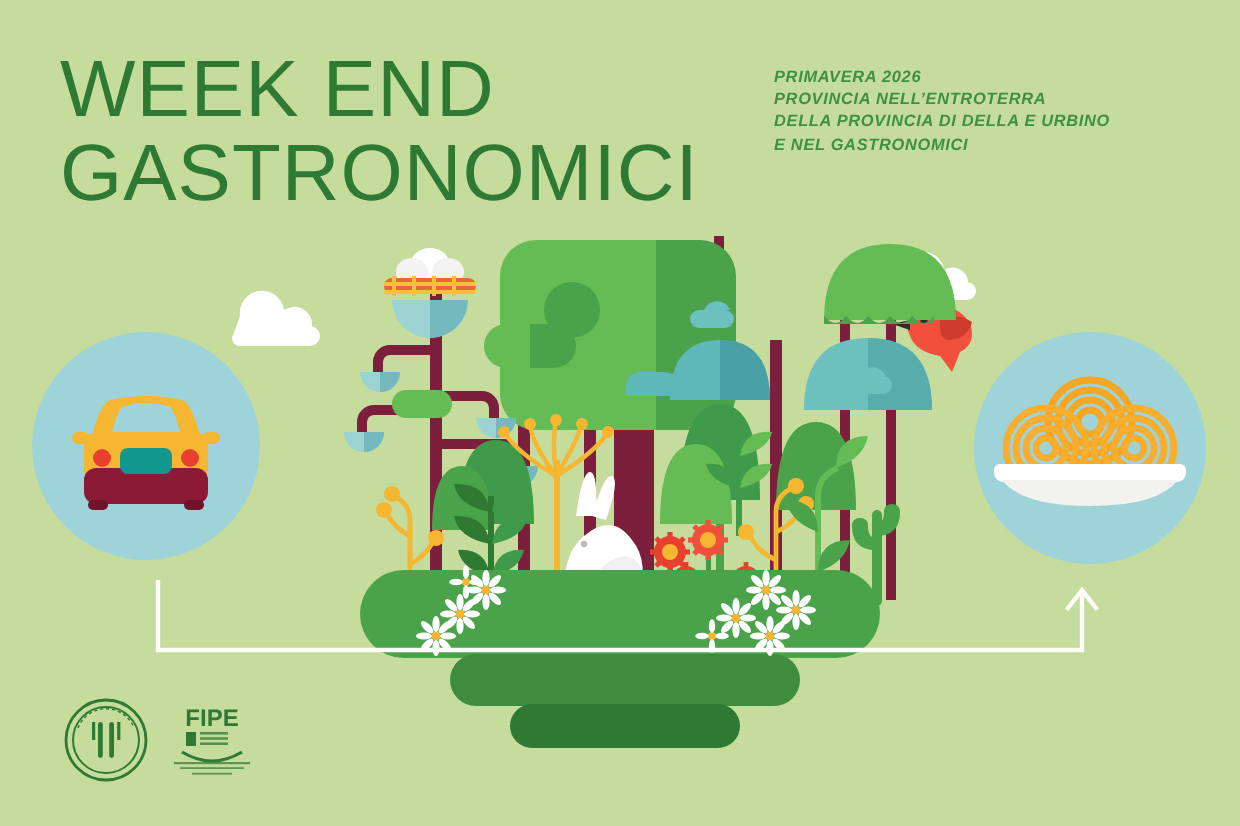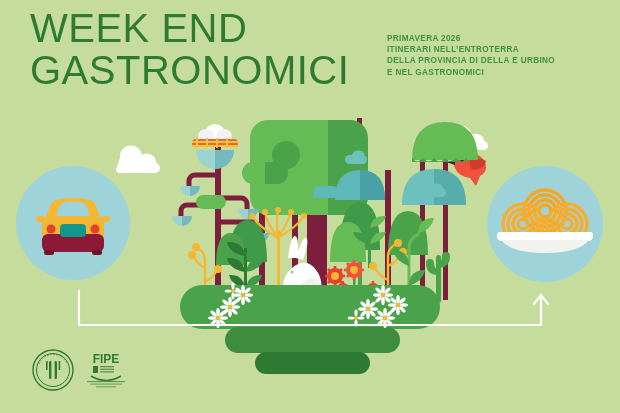"WEEK END" .title-block { top: 10px -> 27px }
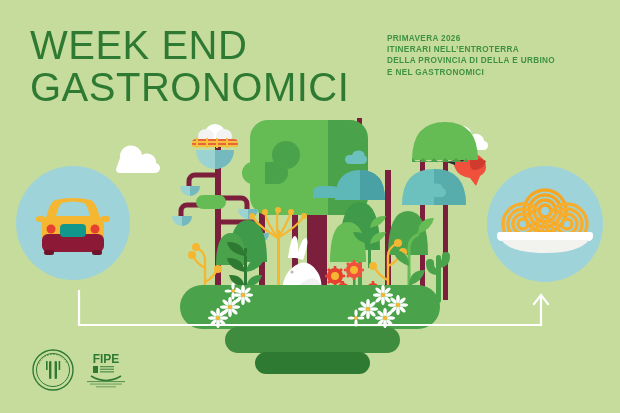"PRIMAVERA 2026" .sub-line { font-style: none -> italic }
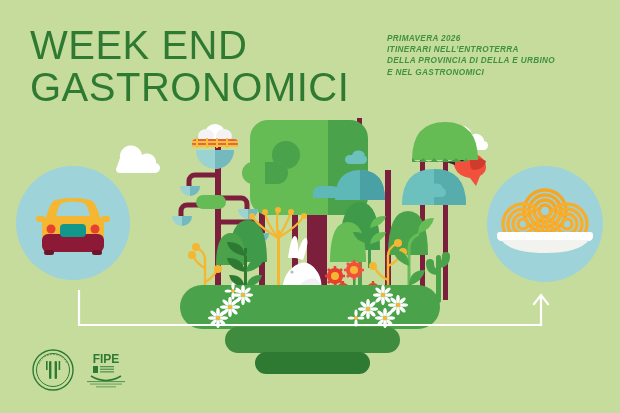"ITINERARI NELL’ENTROTERRA" div.sub-line { text: ITINERARI -> PROVINCIA }
